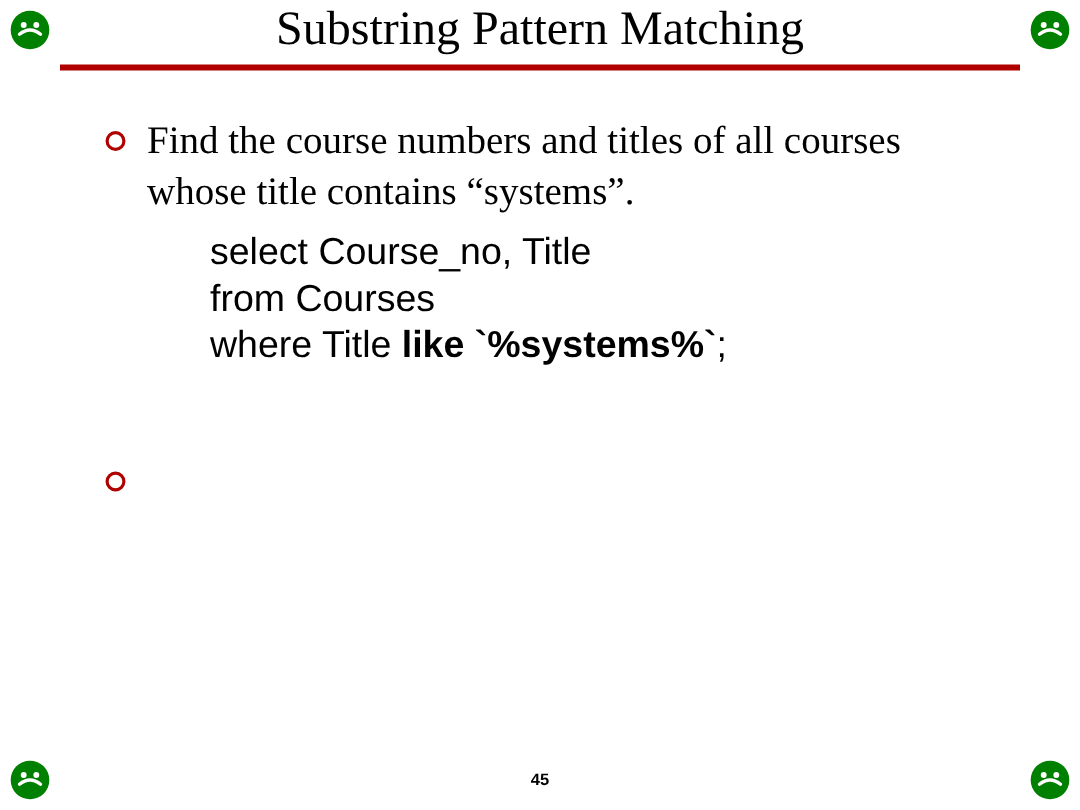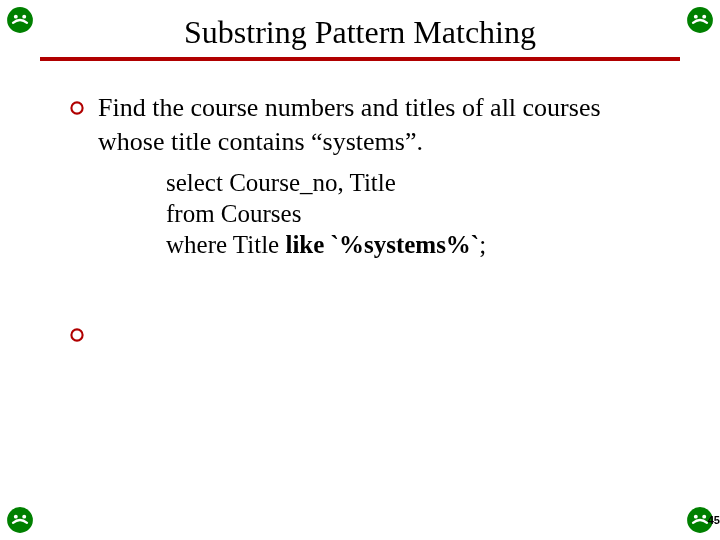"Substring Pattern Matching" .title-block { padding-top: 14px -> 0 }
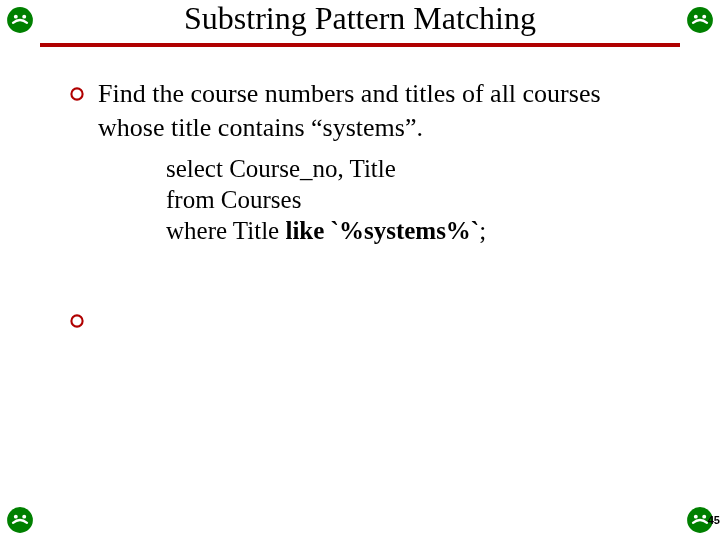"select Course_no, Title from Courses" .code-block { font-family: Liberation Serif, serif -> Liberation Sans, sans-serif; margin-left: 96px -> 70px }
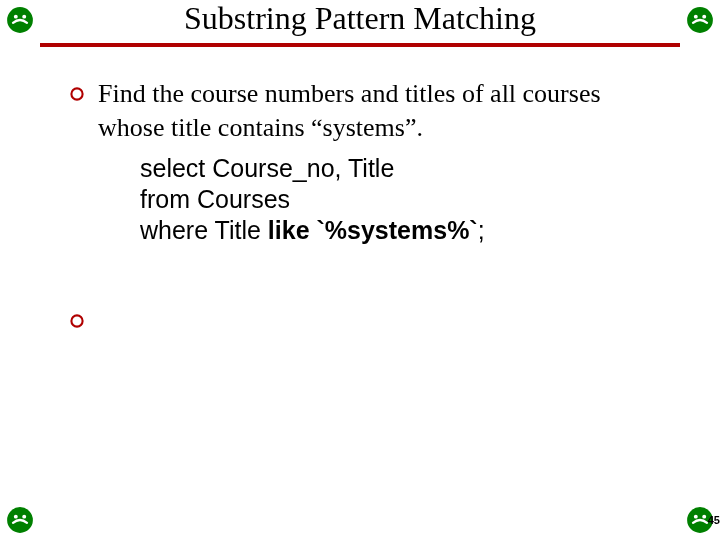"45" .page-num { text-align: right -> center }
